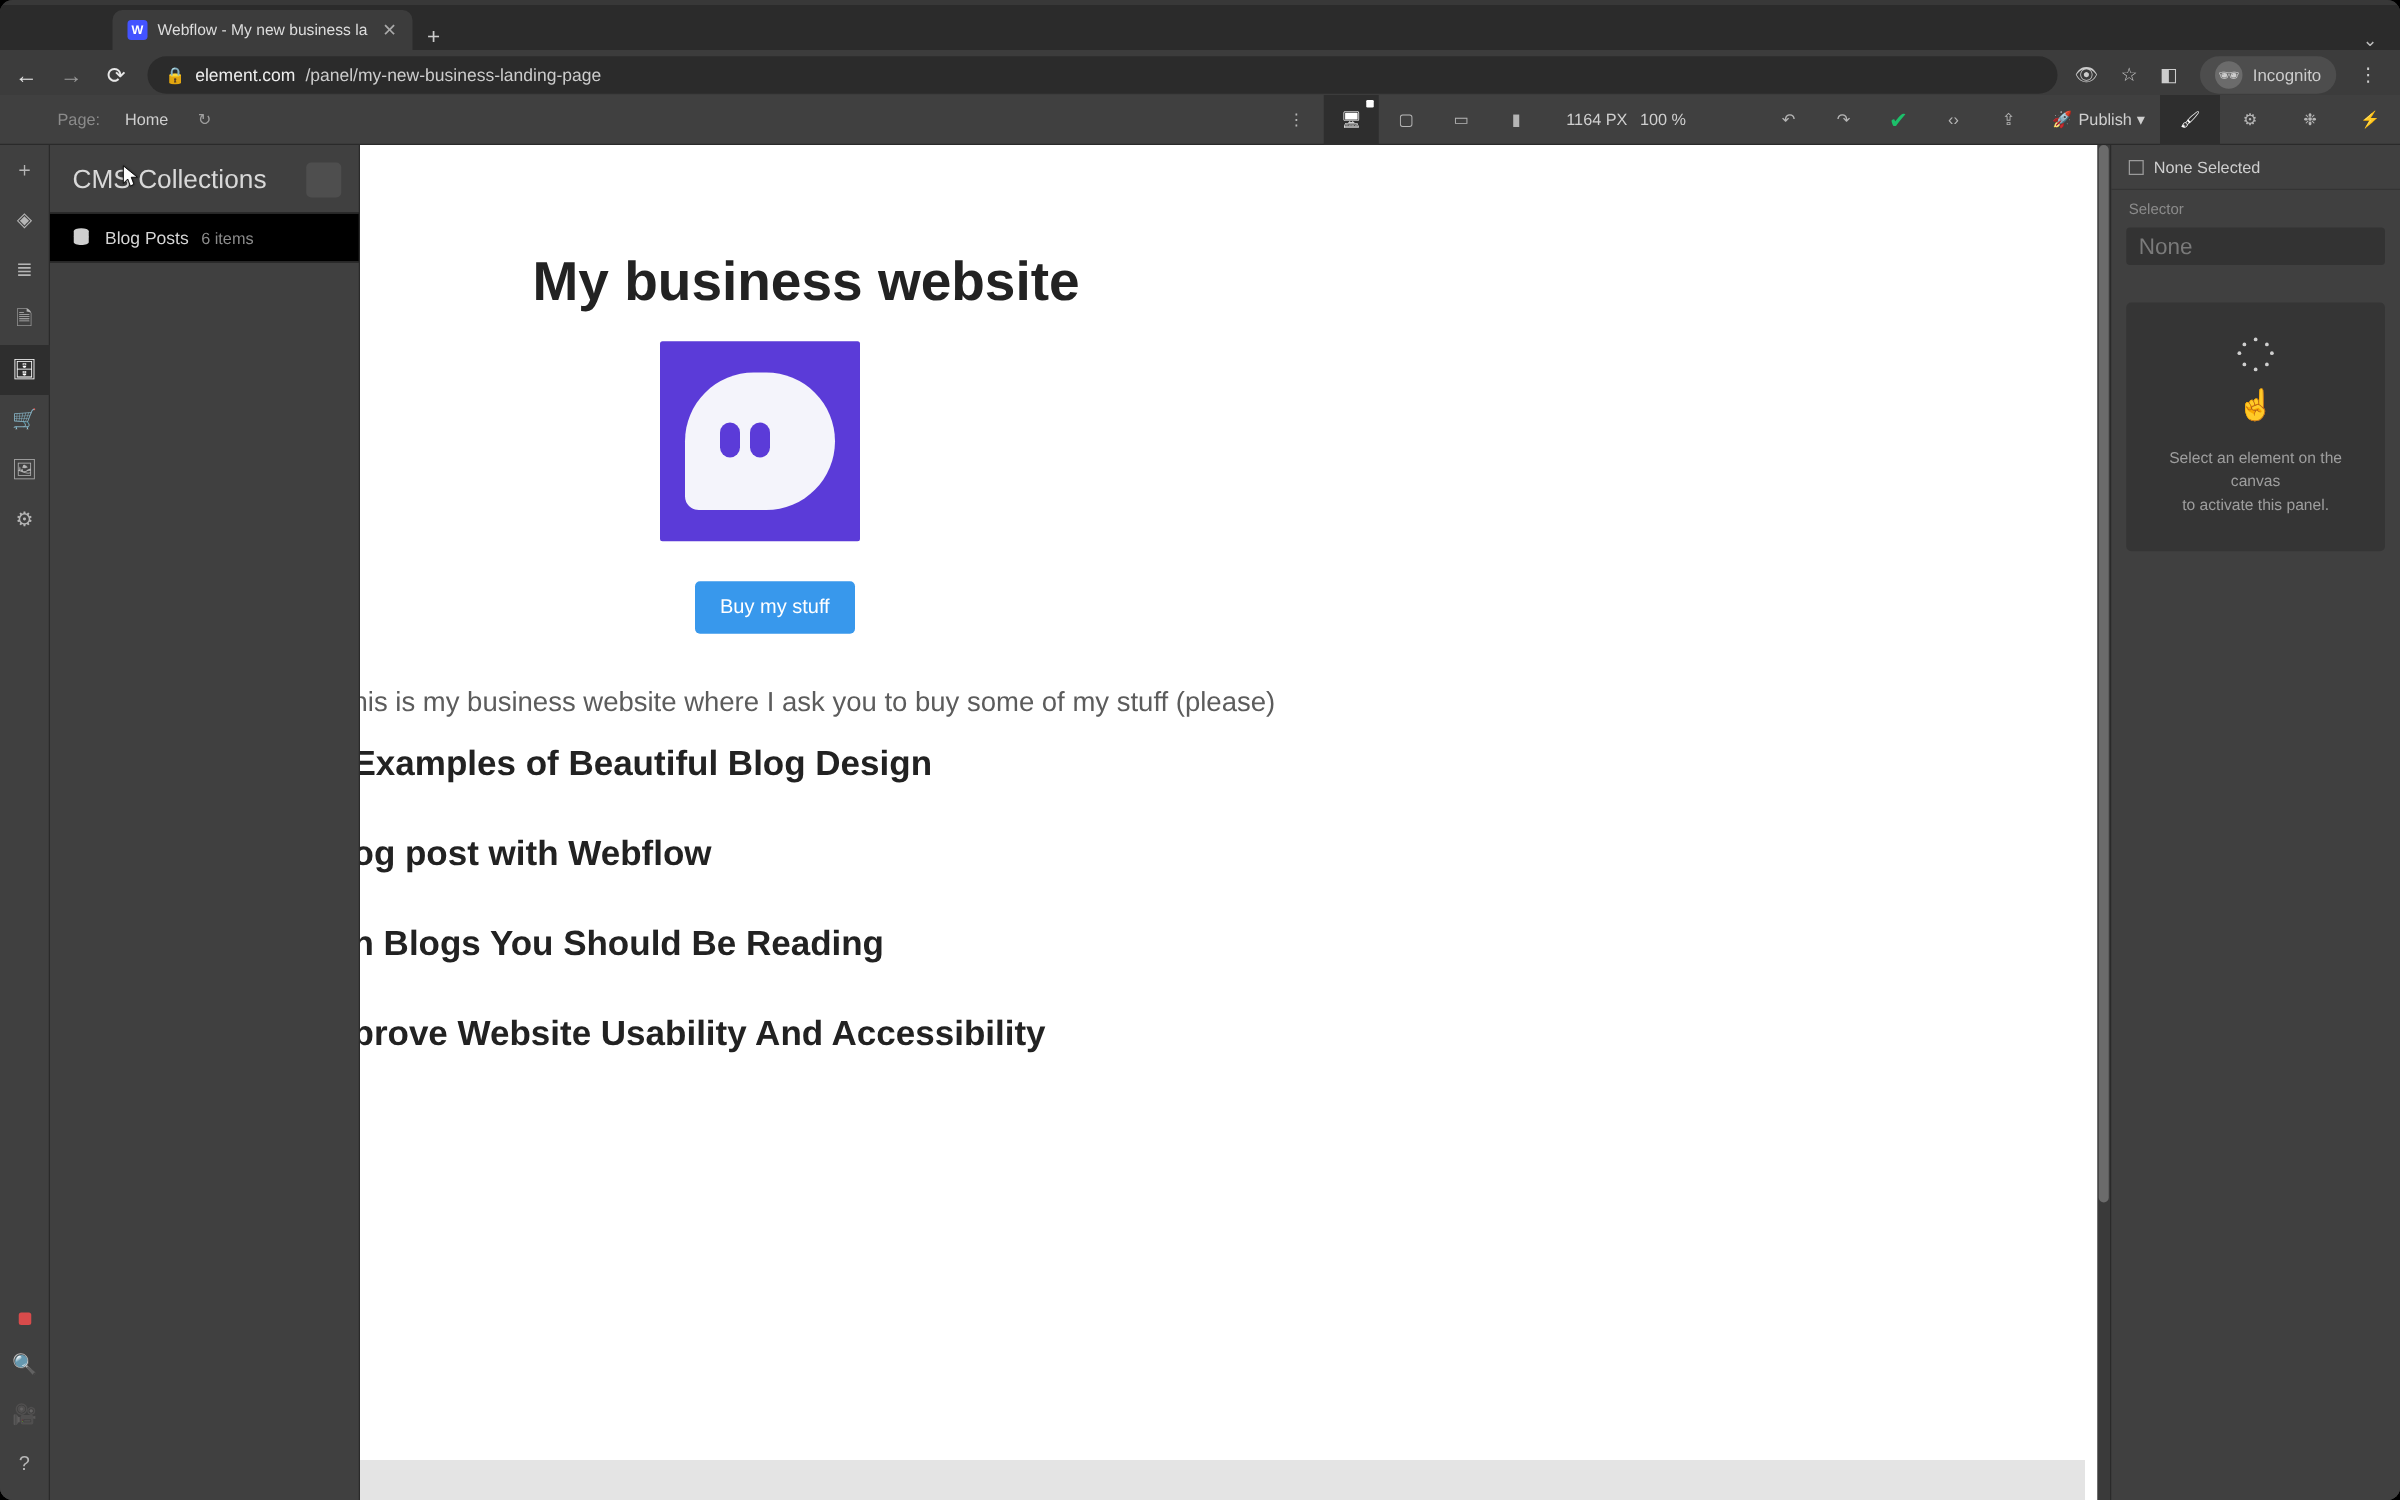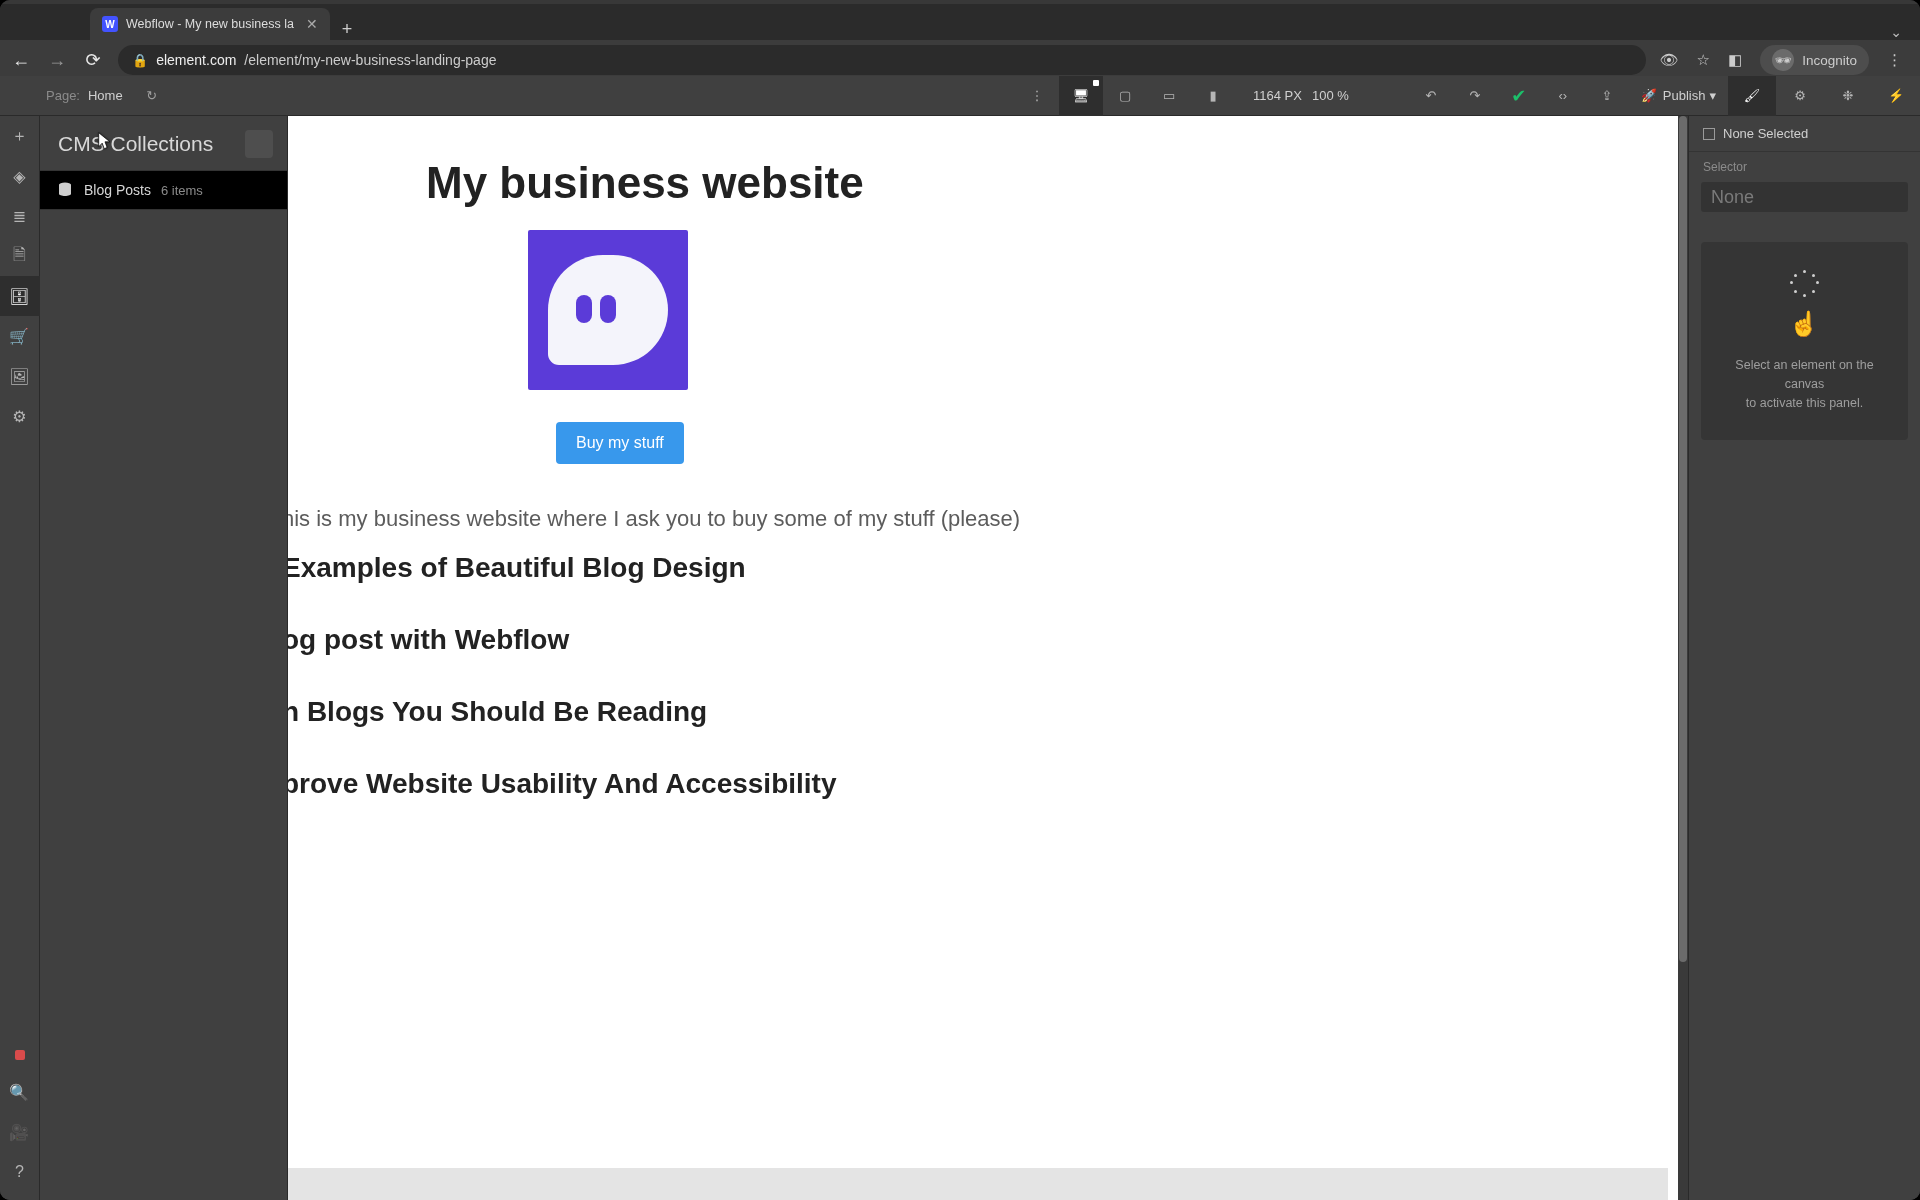"/element/my-new-business-landing-page" span { text: /element/my-new-business-landing-page -> /panel/my-new-business-landing-page }
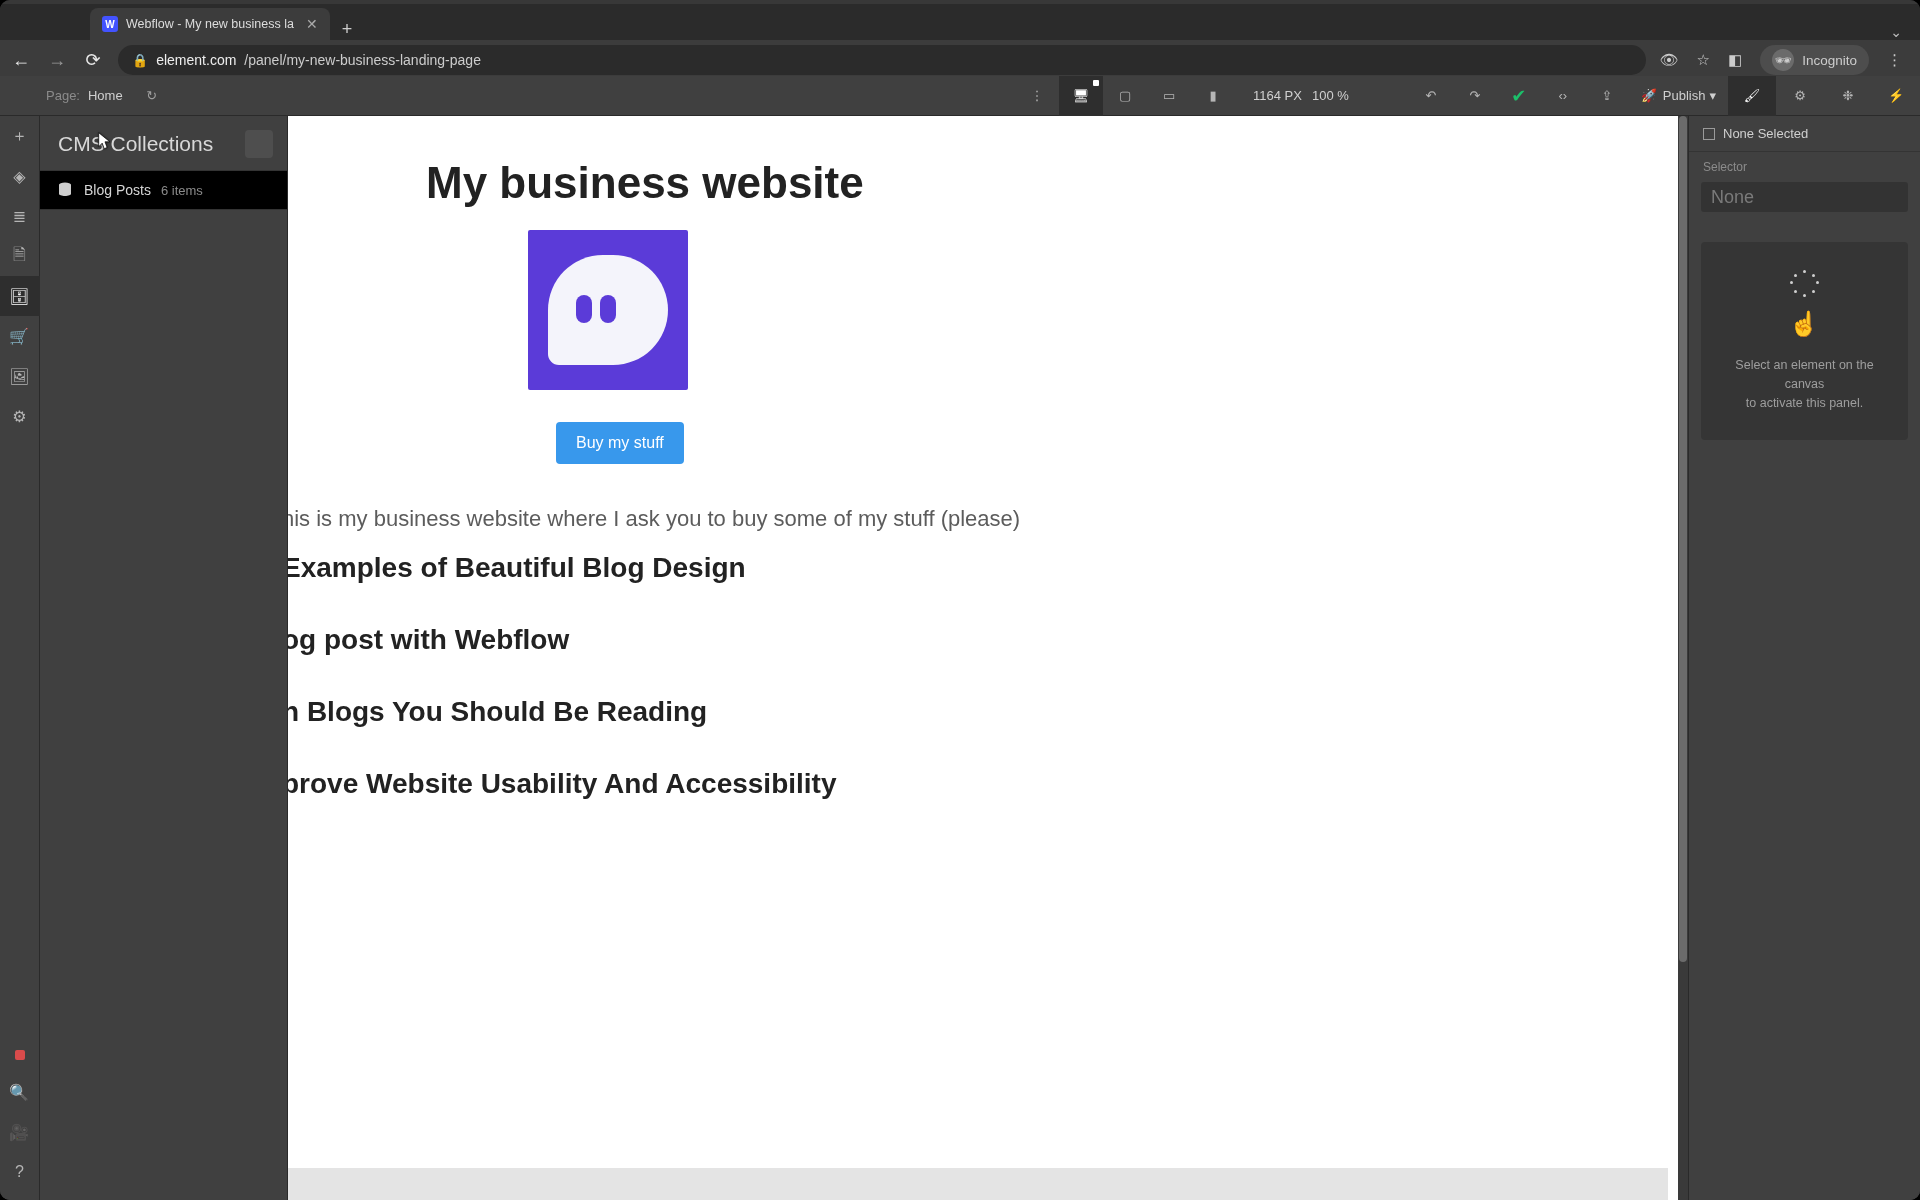"Page:" .wf-topbar .page-sel { gap: 8px -> 20px }
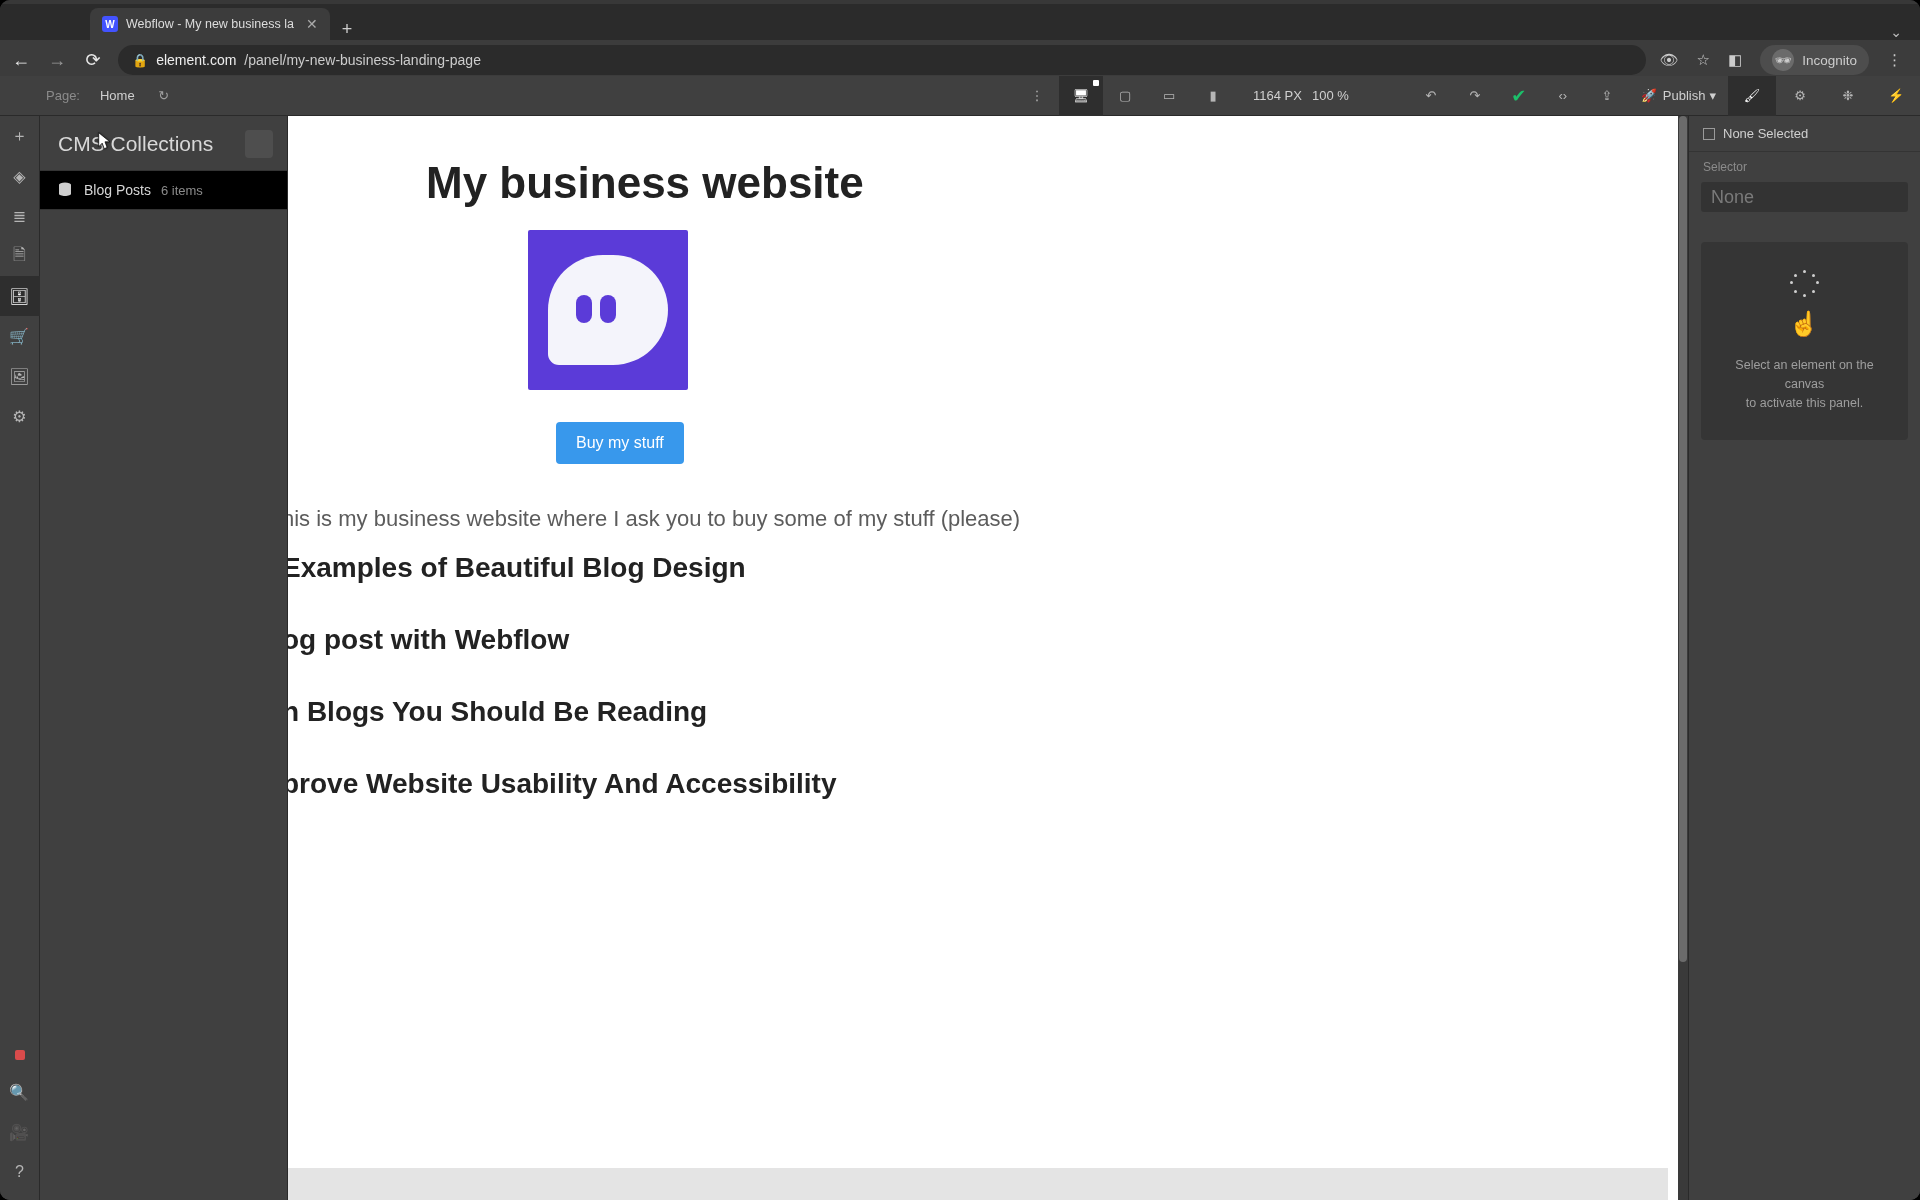"My business website" .page-content { margin-top: none -> 43px }
